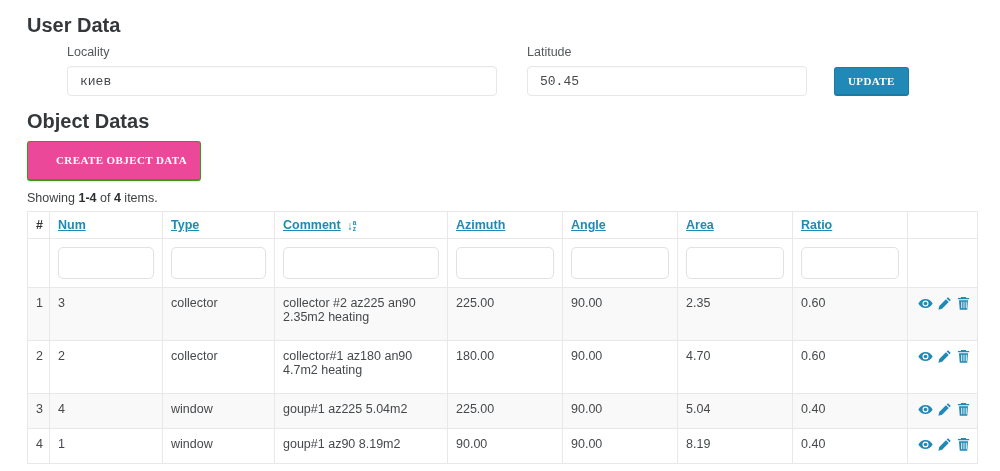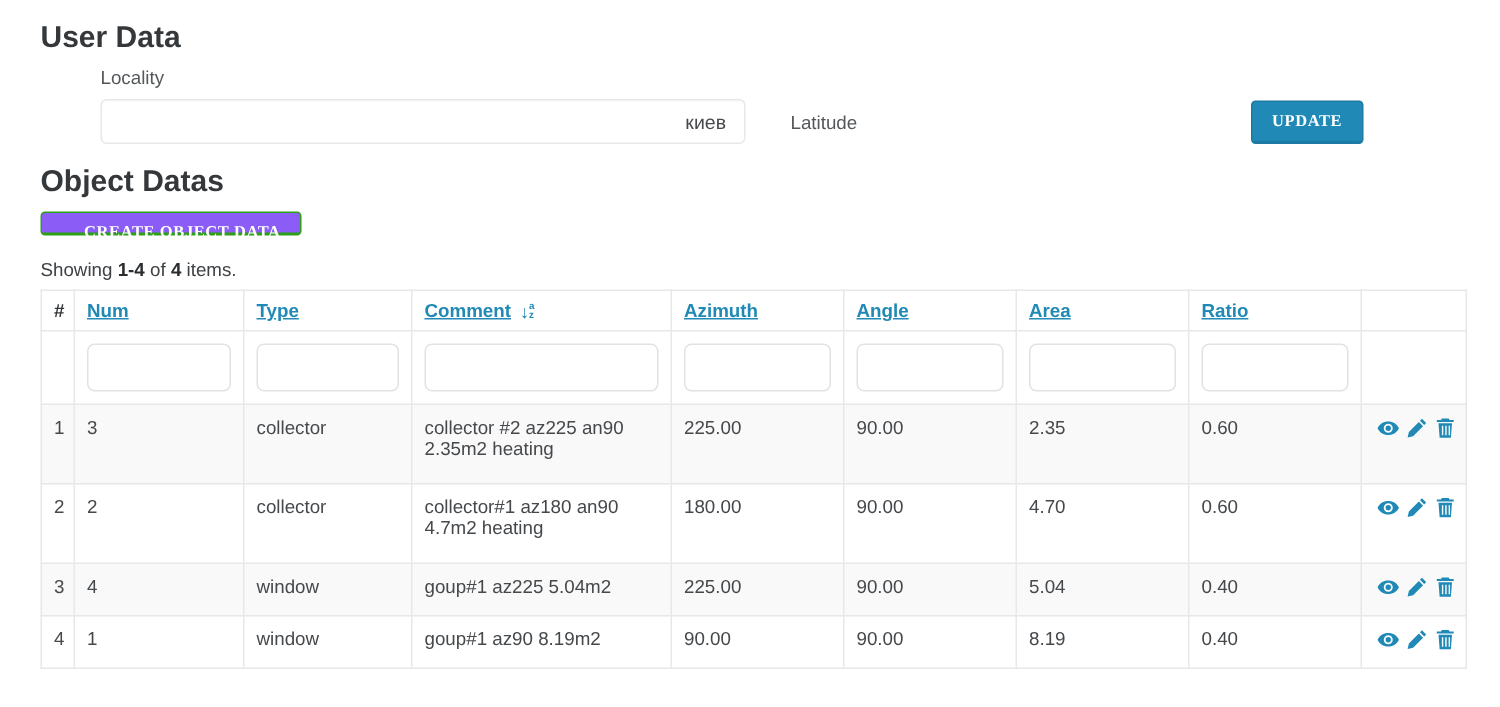"киев" .text-input { font-family: Liberation Sans, sans-serif -> Liberation Mono, monospace; text-align: right -> none }
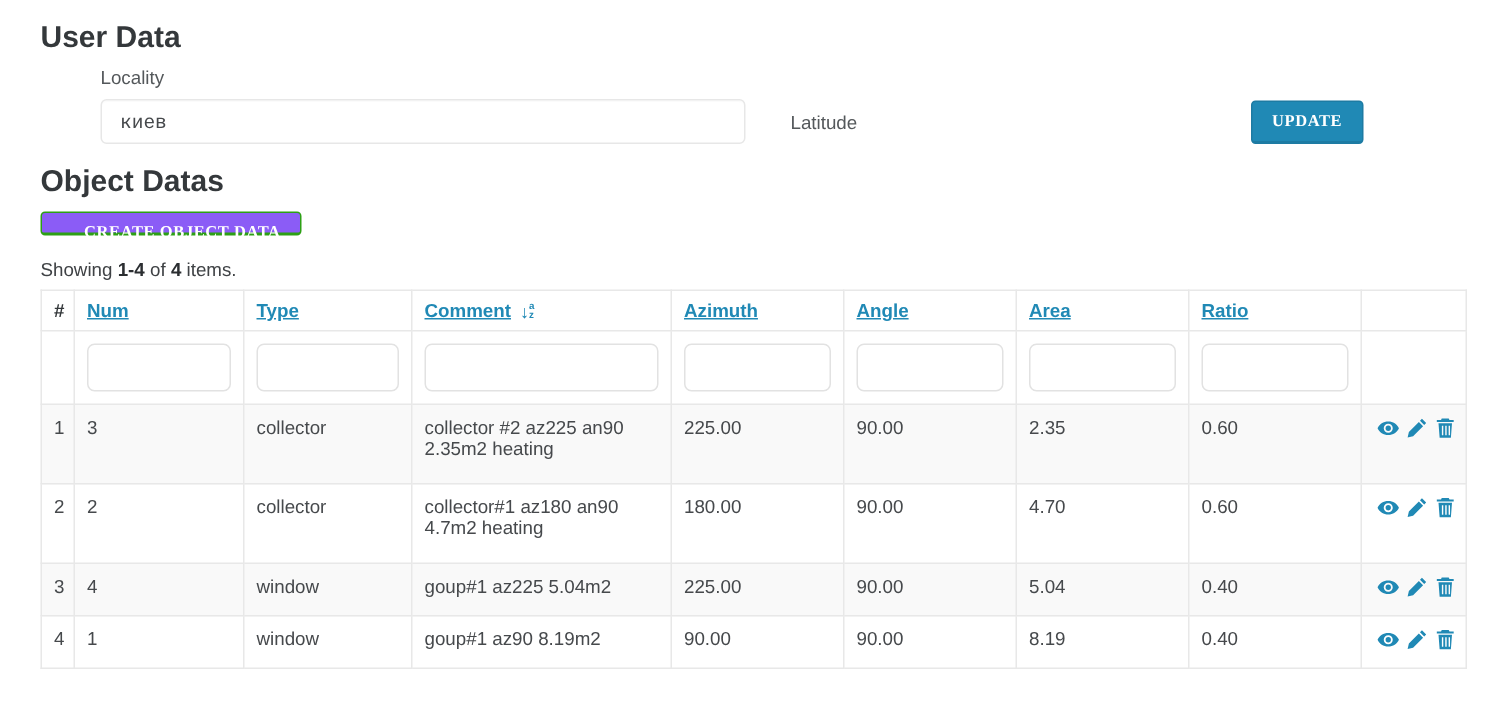"50.45" input.text-input { html: none -> <input> }
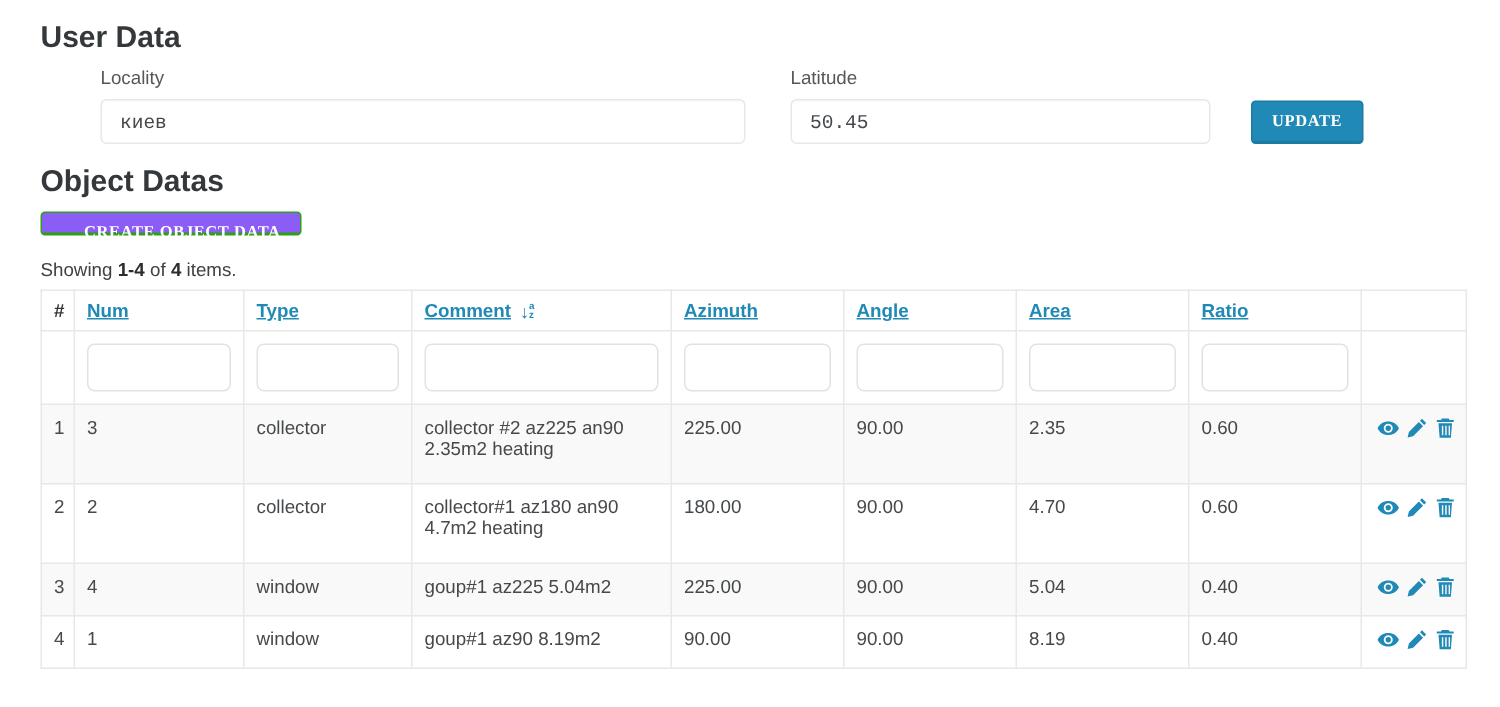"CREATE OBJECT DATA" .btn-create { background: #8b5cf6 -> #ec4899; height: 16px -> 40px }
